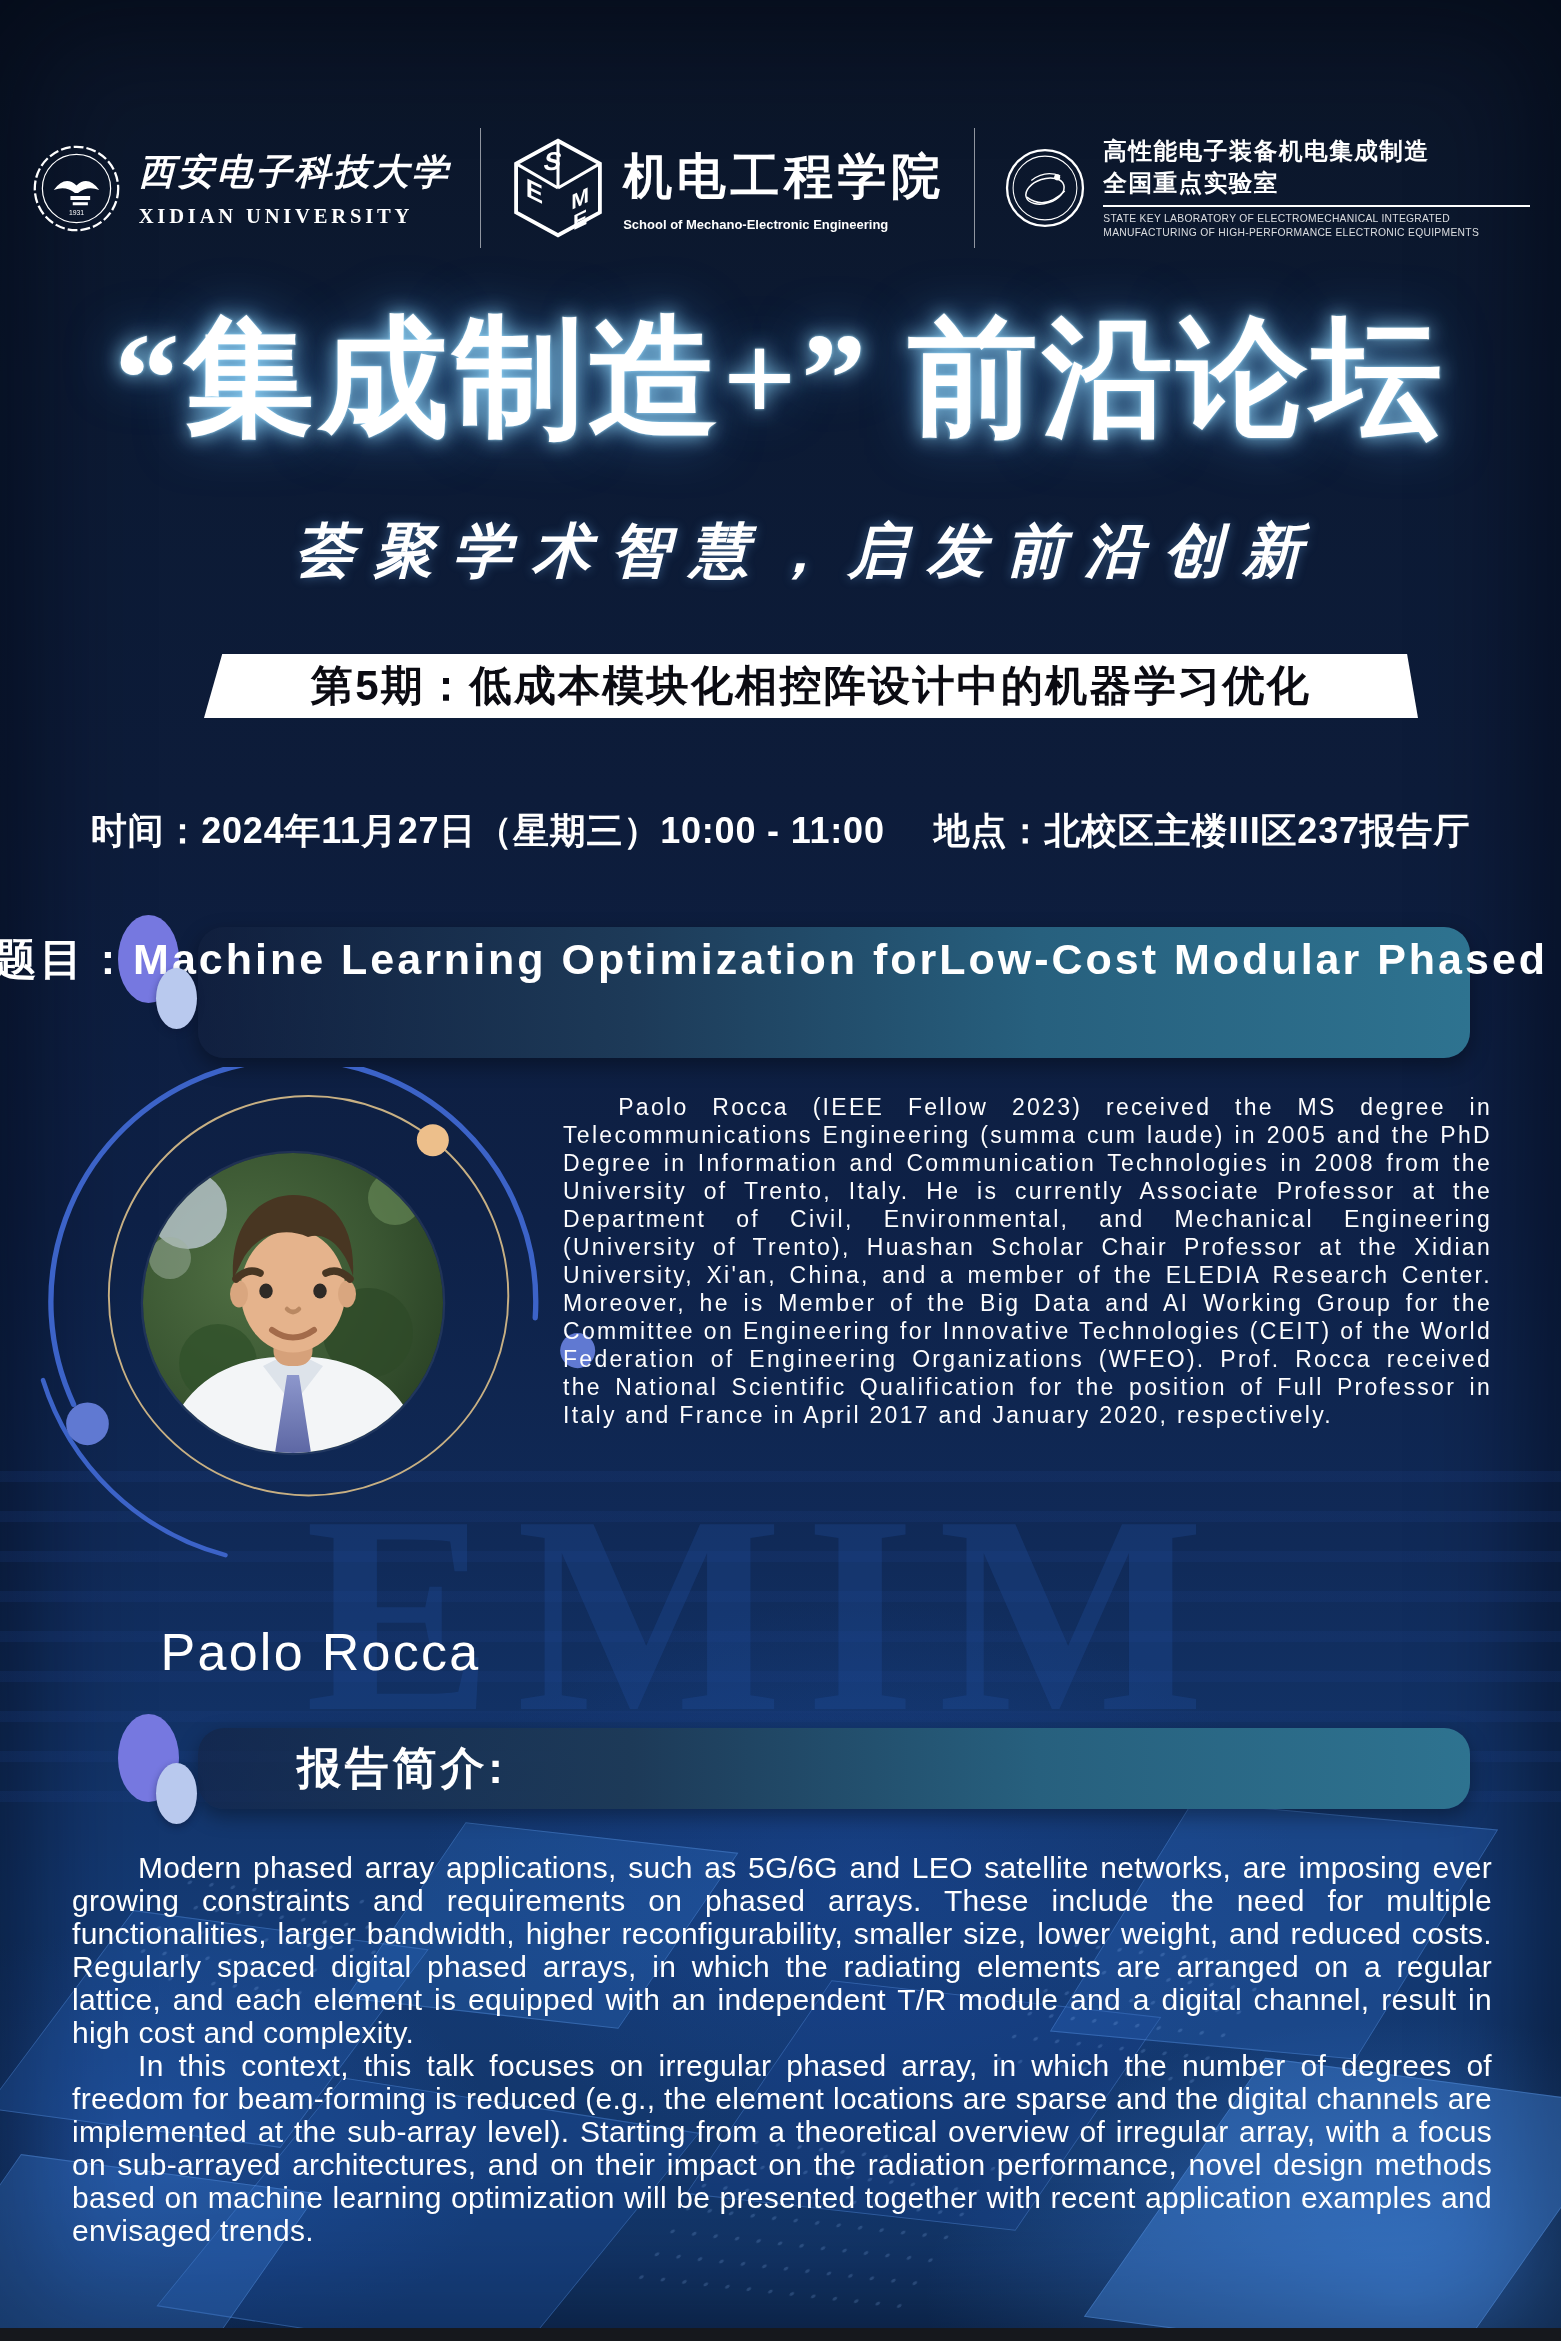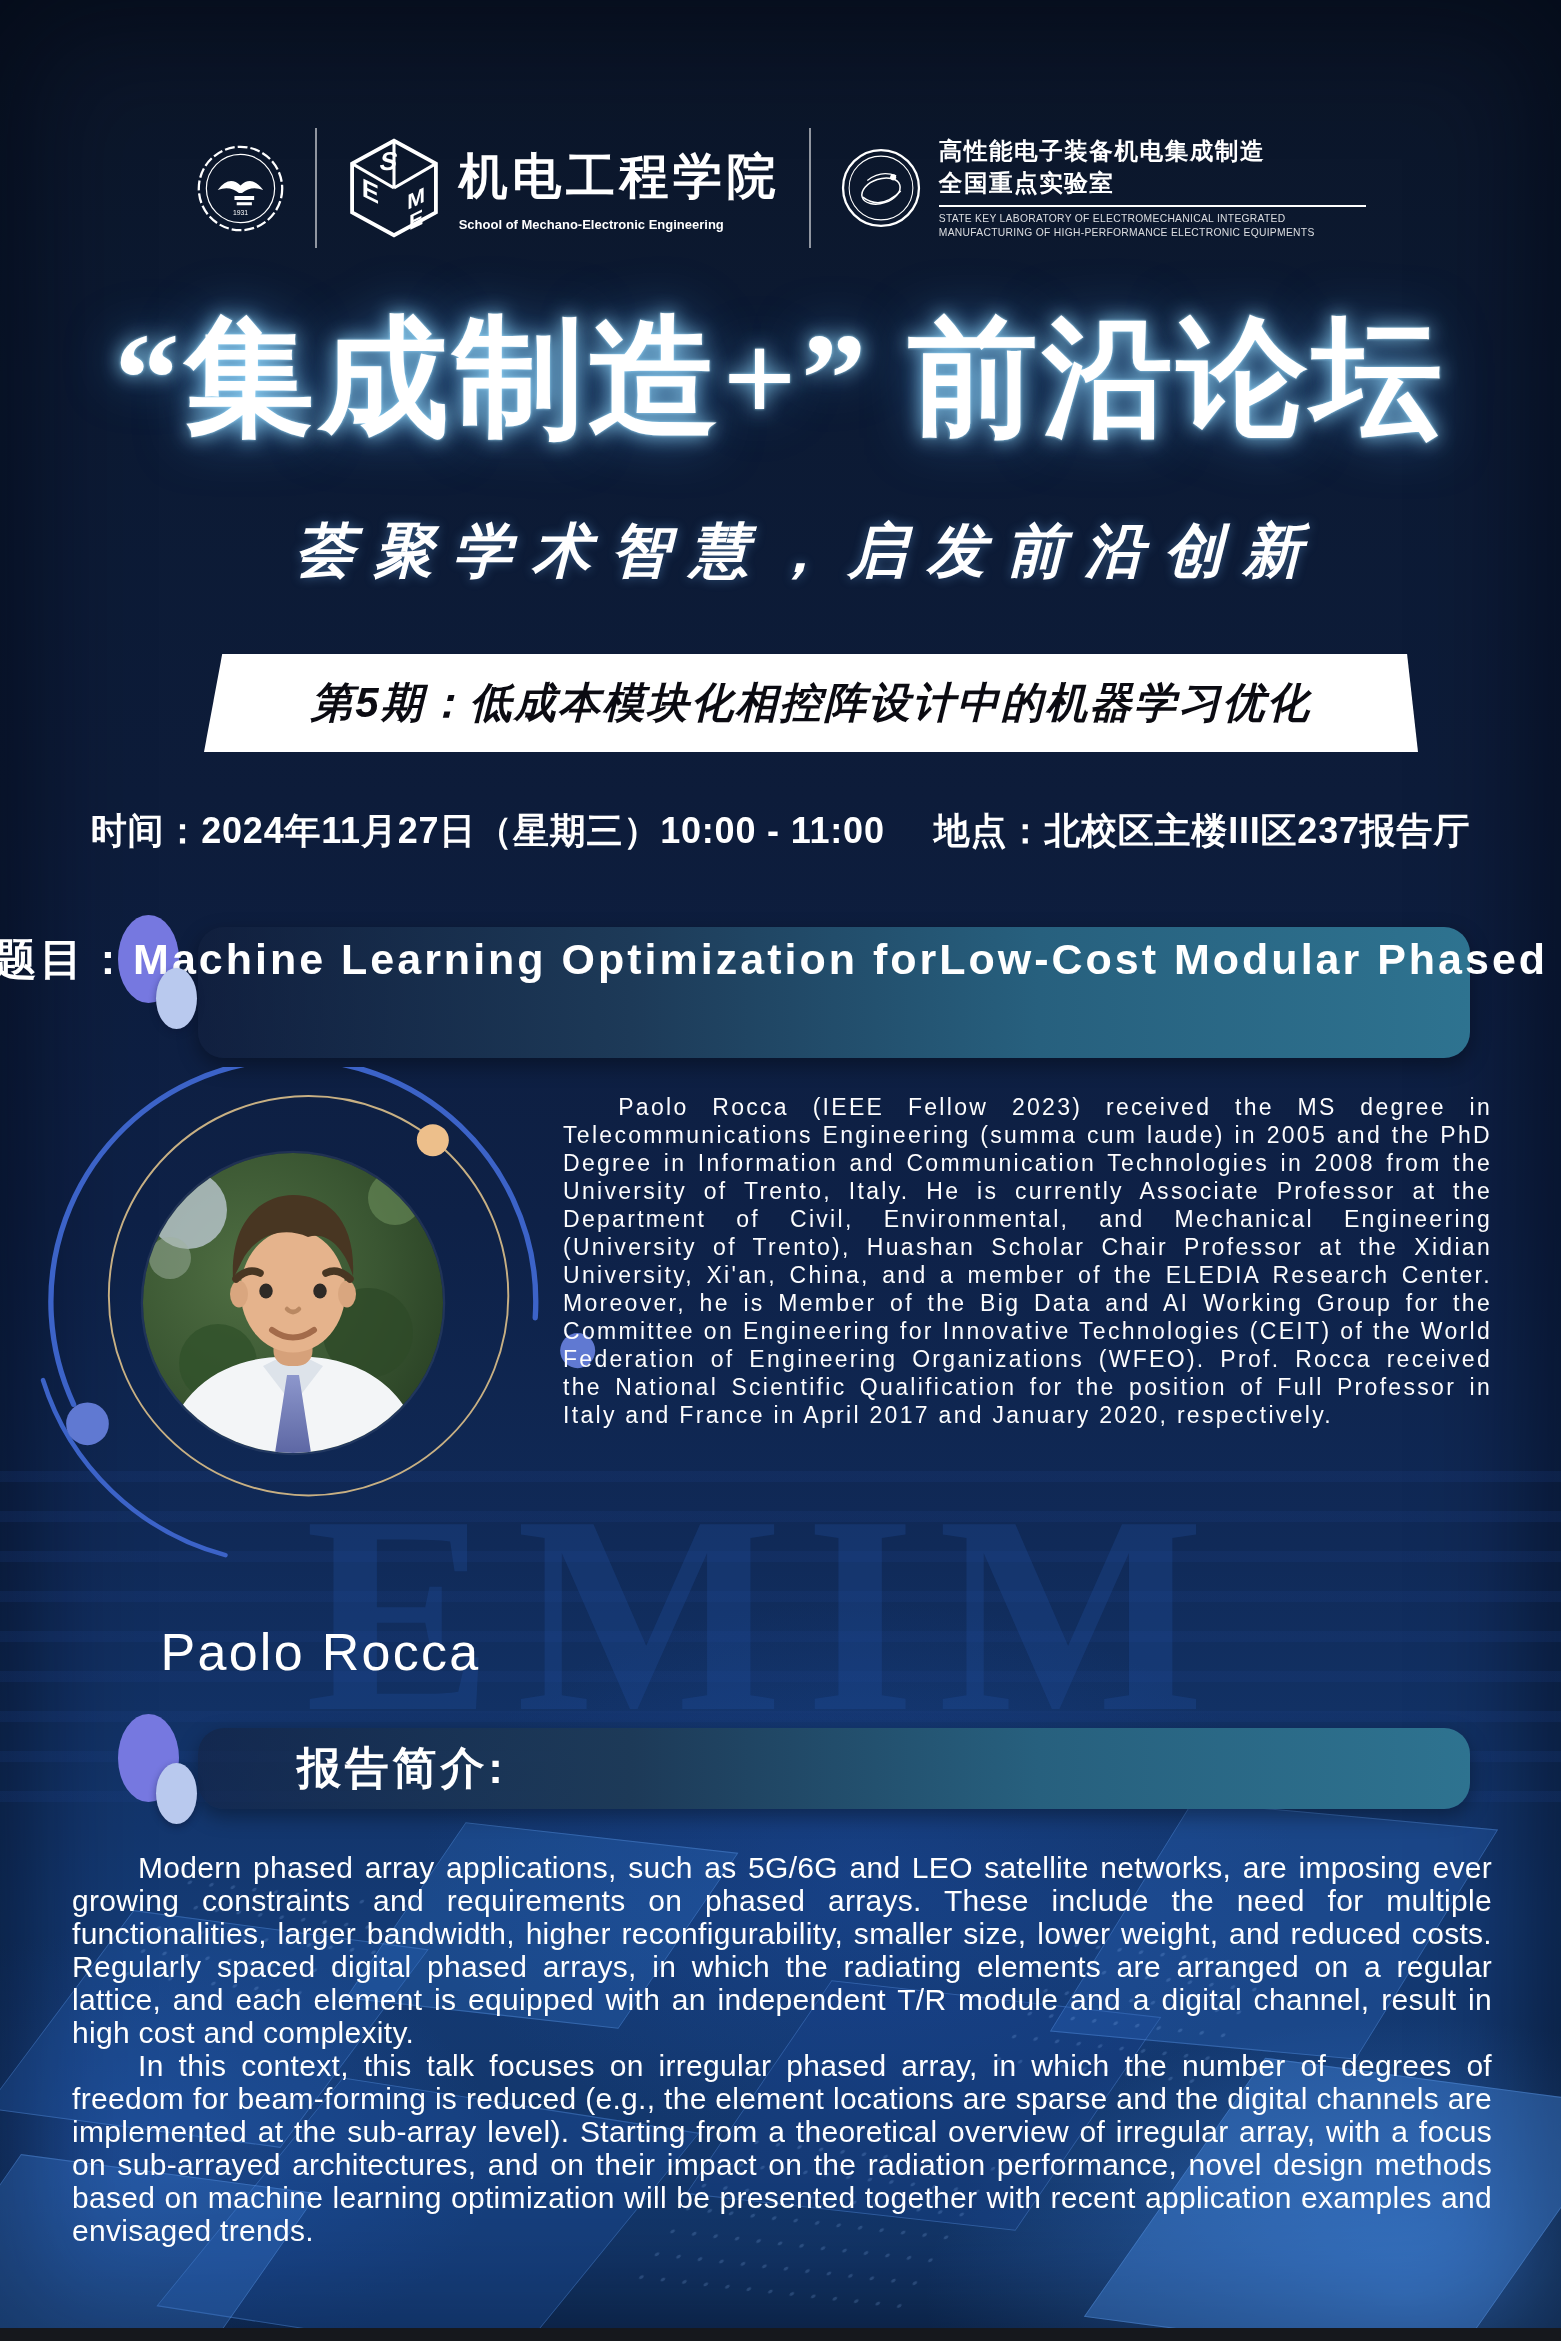"西安电子科技大学" div { html: none -> <div> <div>西安电子科技大学</div> <div>XIDIAN UNIVERSITY</div> </div> }
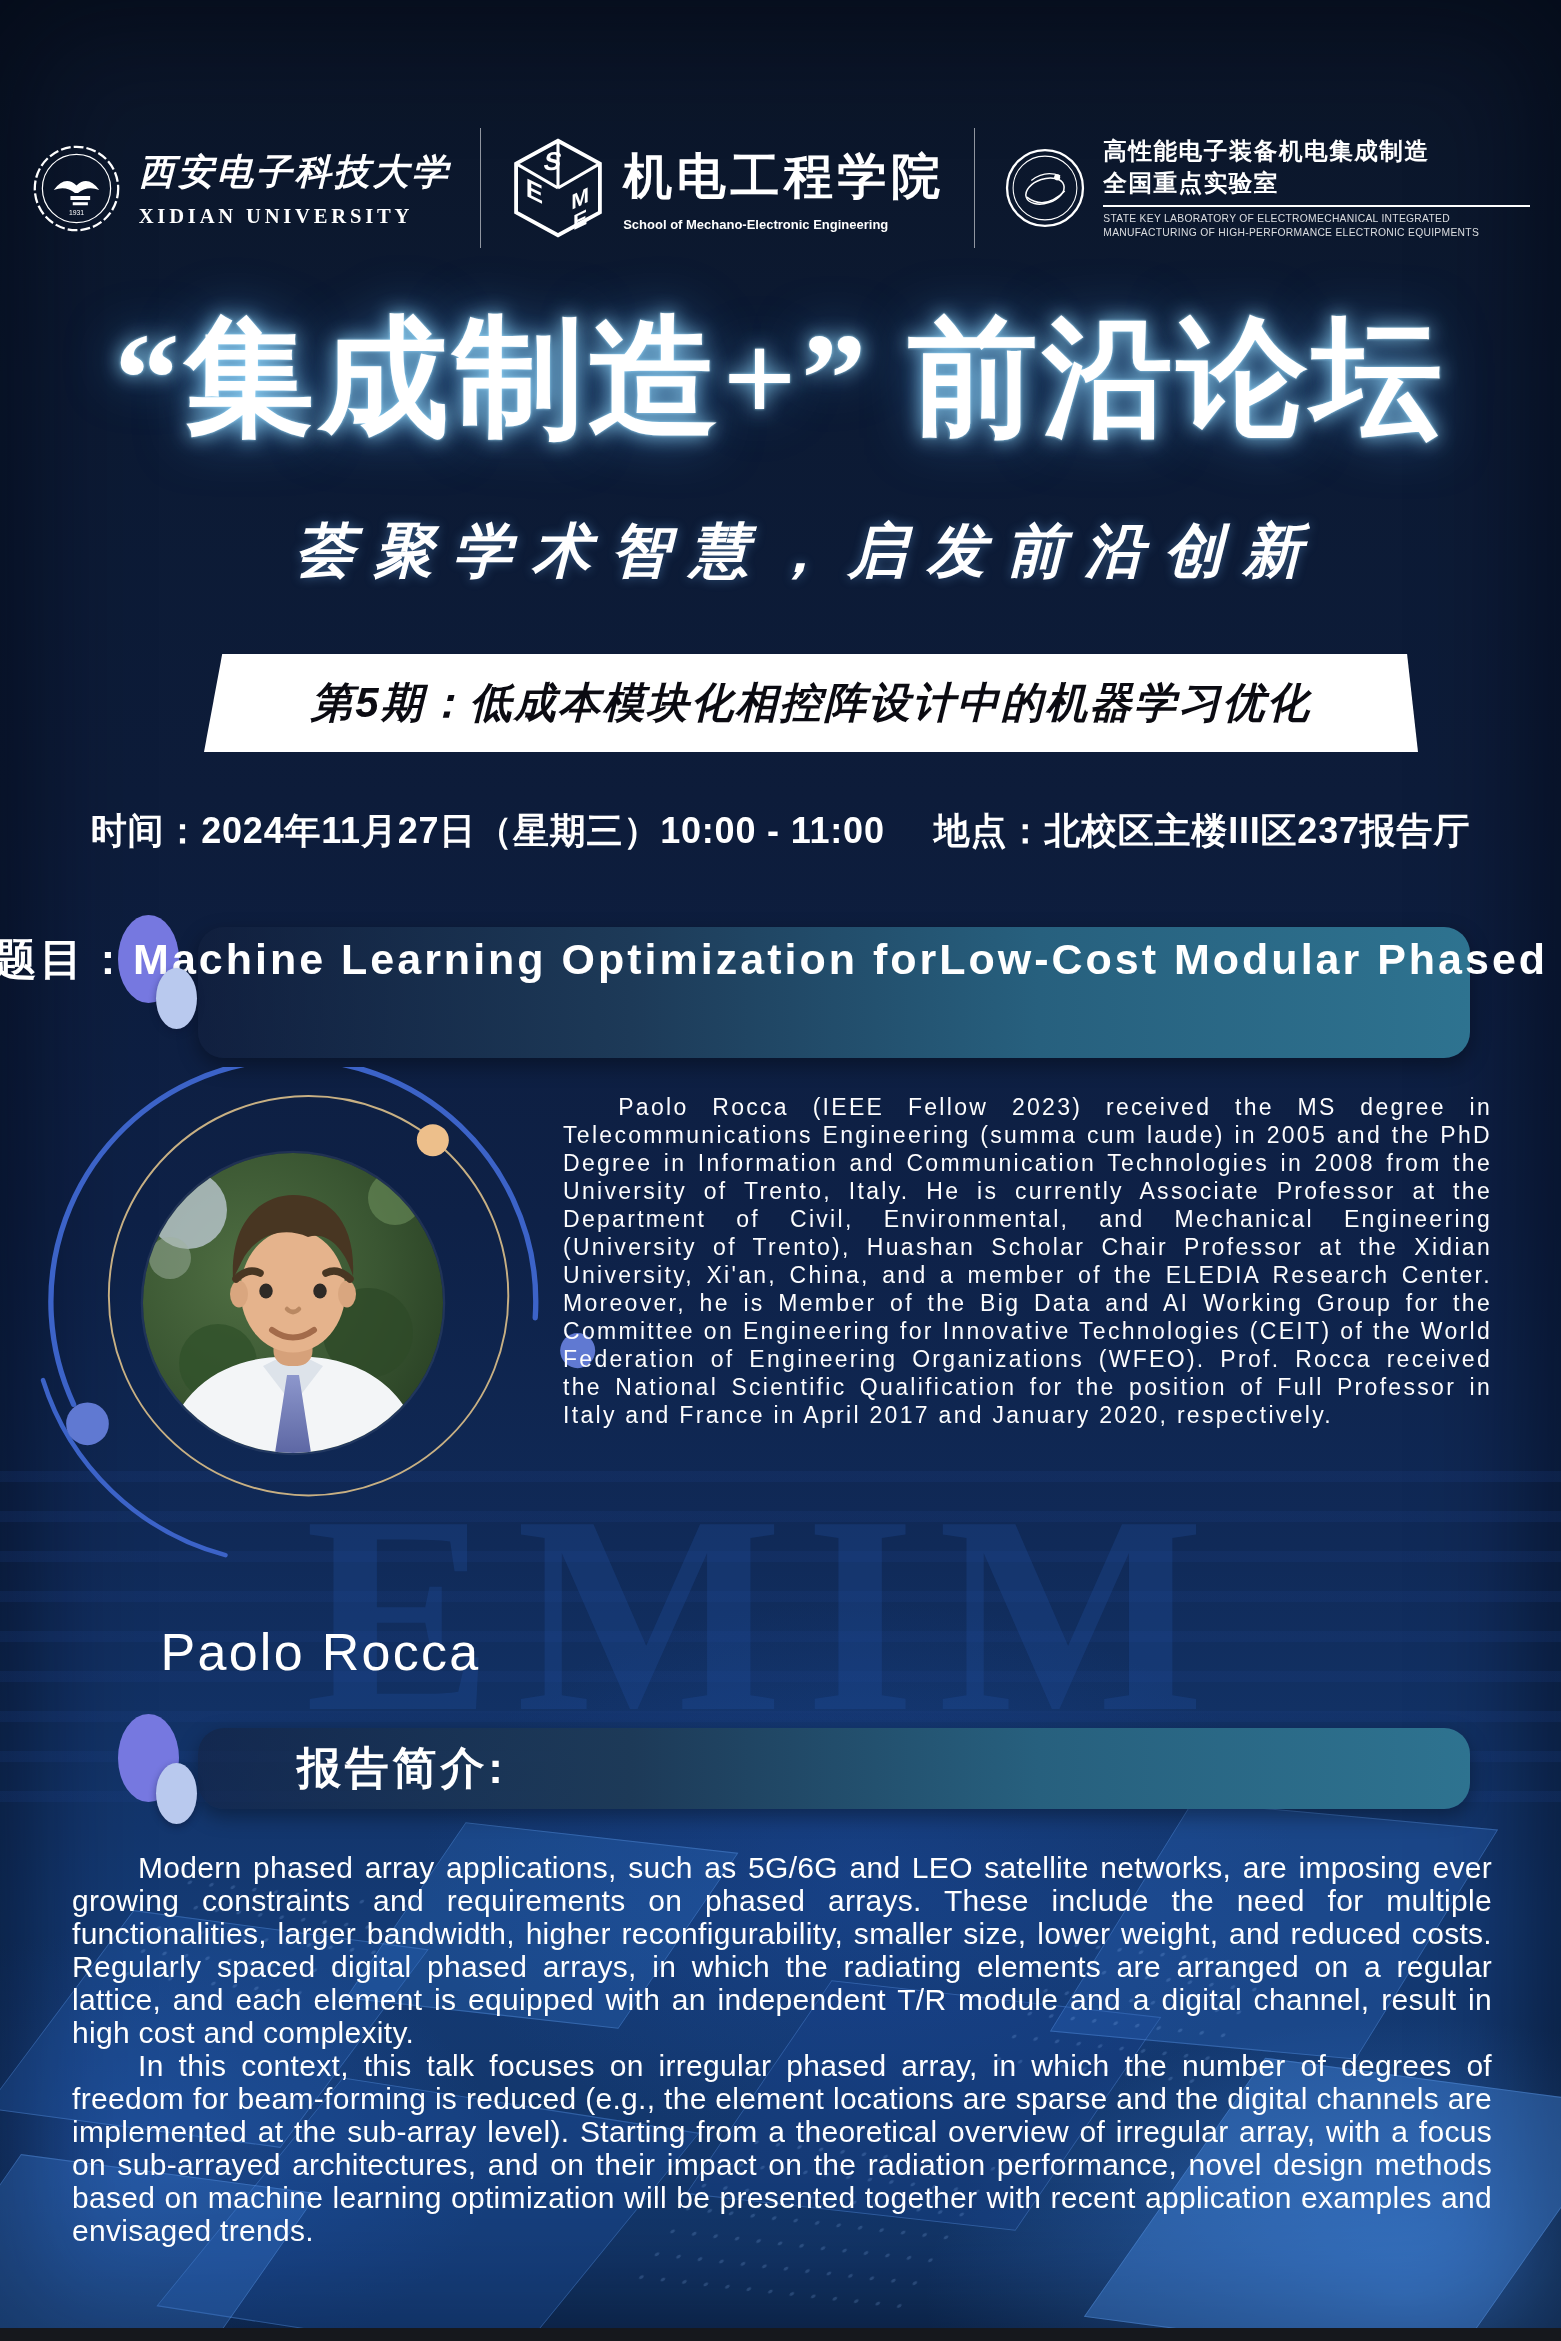"第5期：低成本模块化相控阵设计中的机器学习优化" .session-banner { font-style: italic -> none; height: 98px -> 64px }
